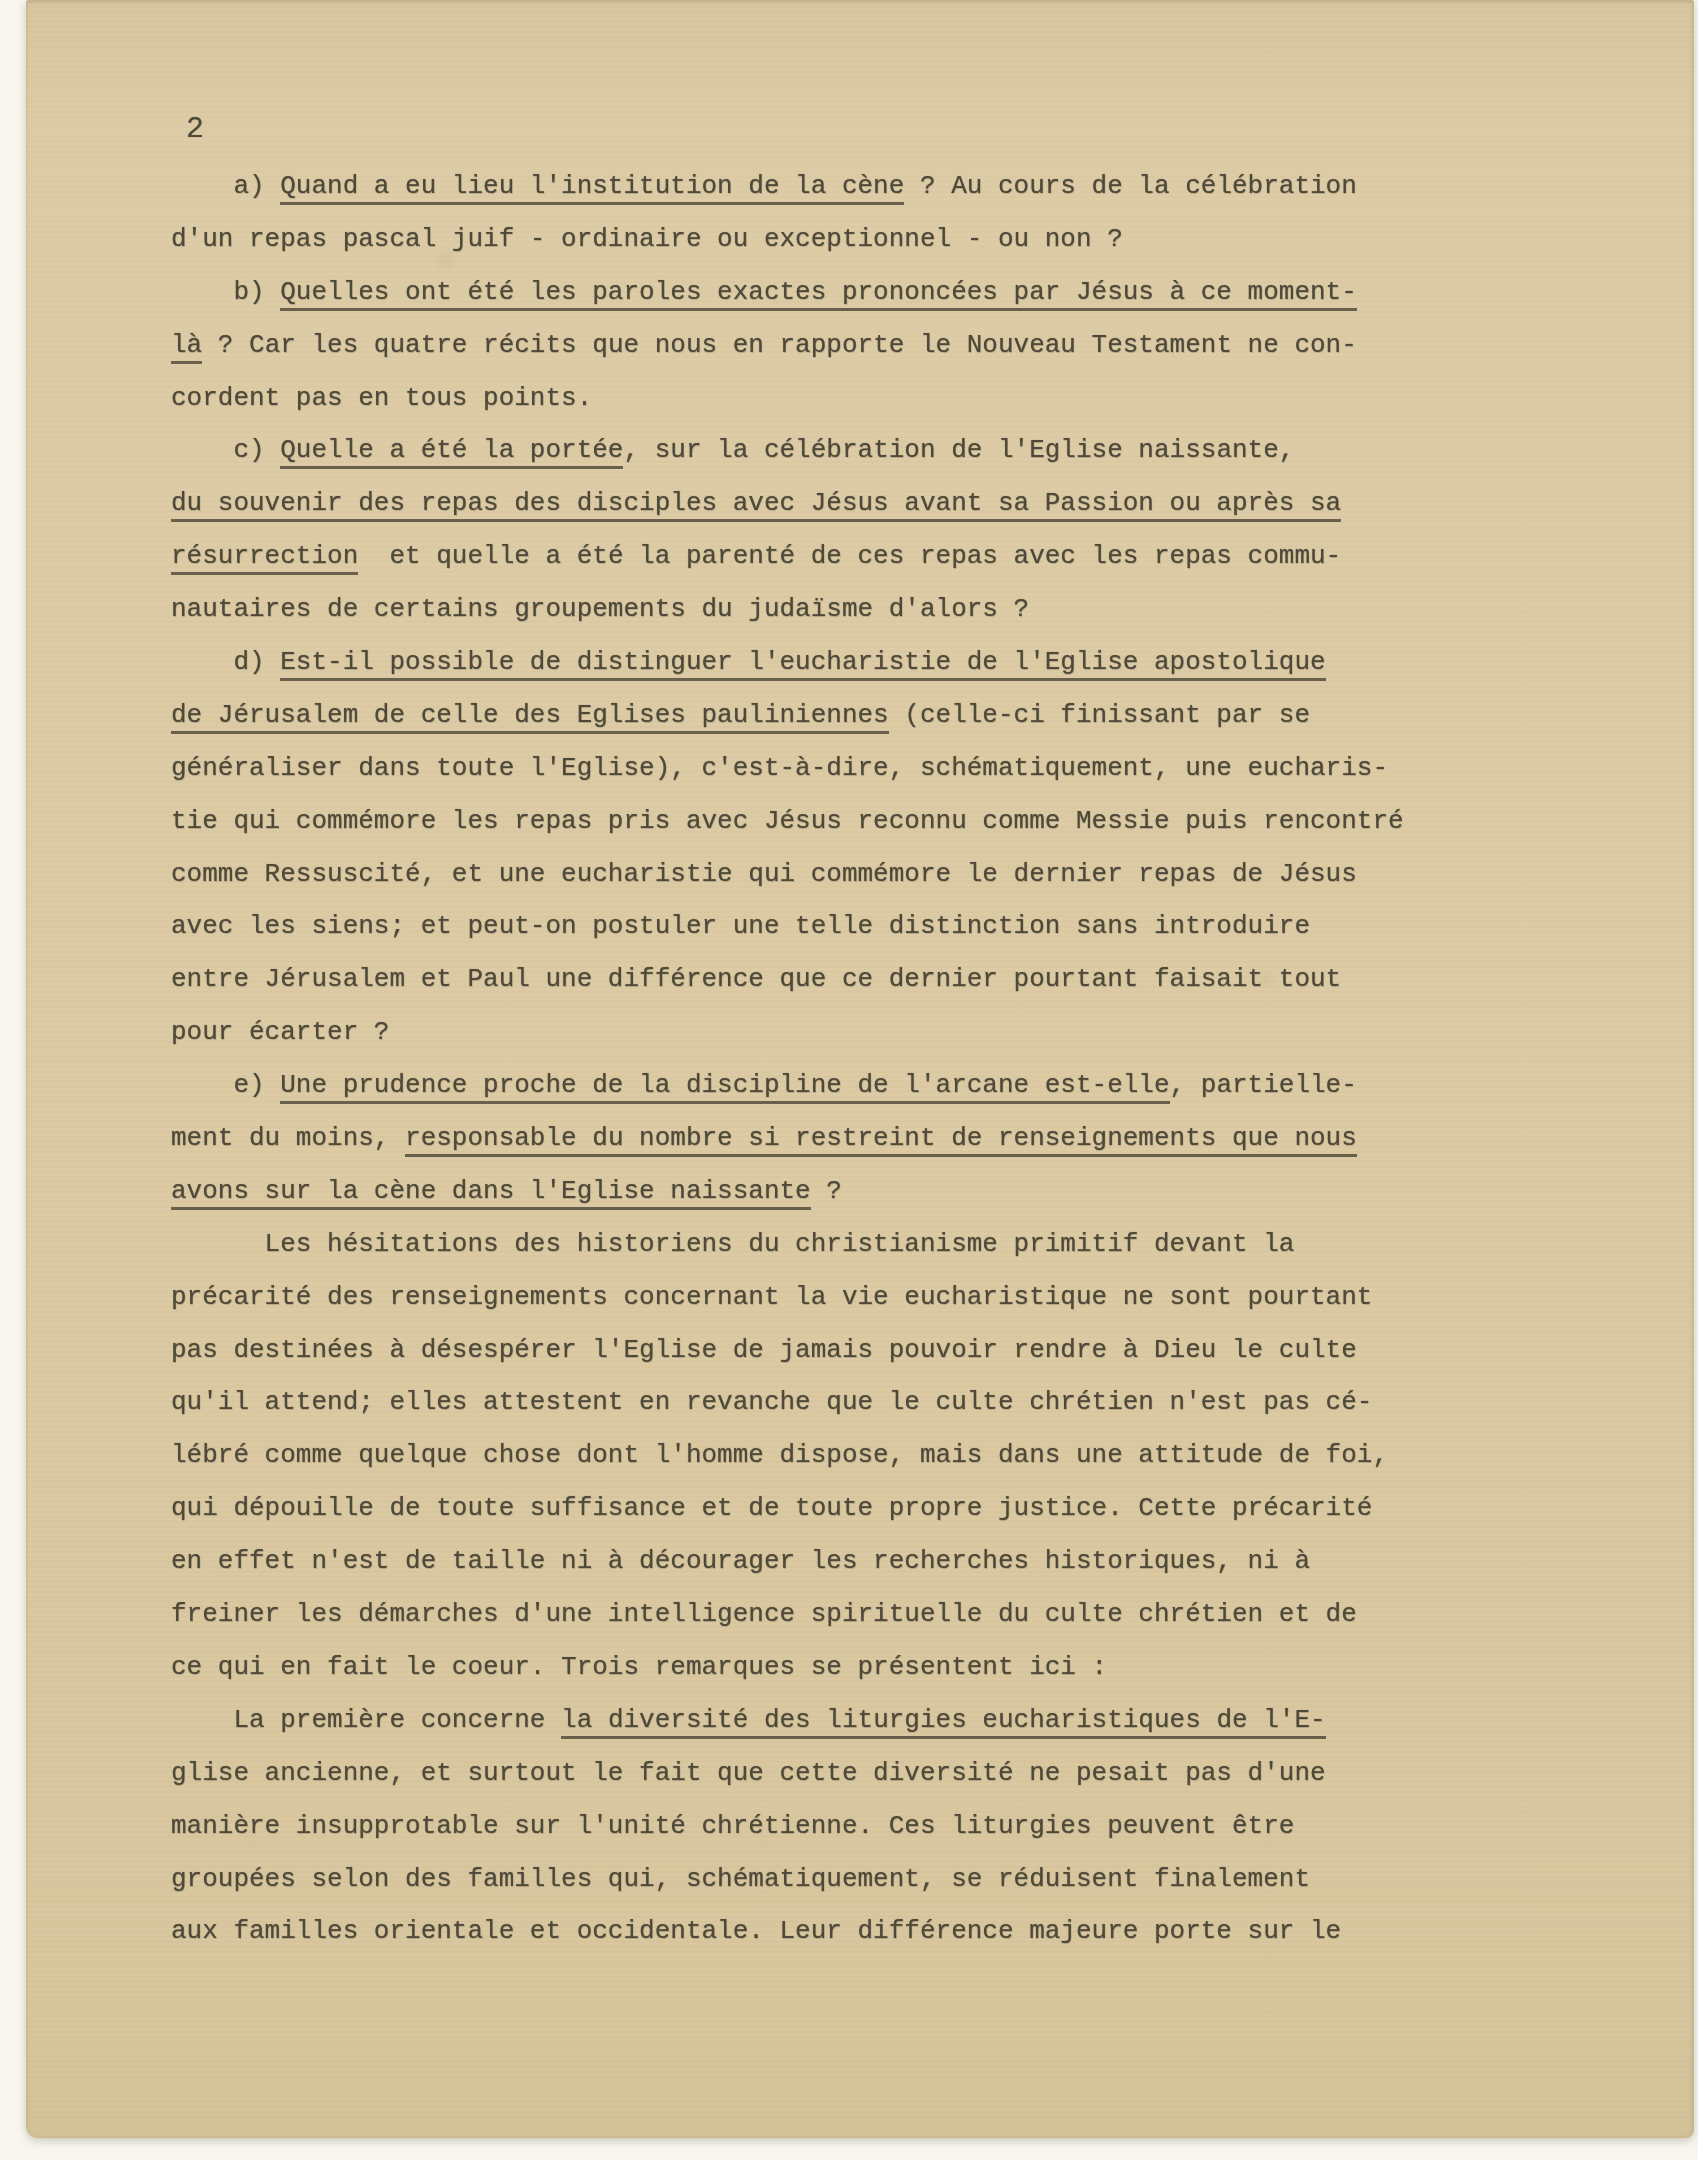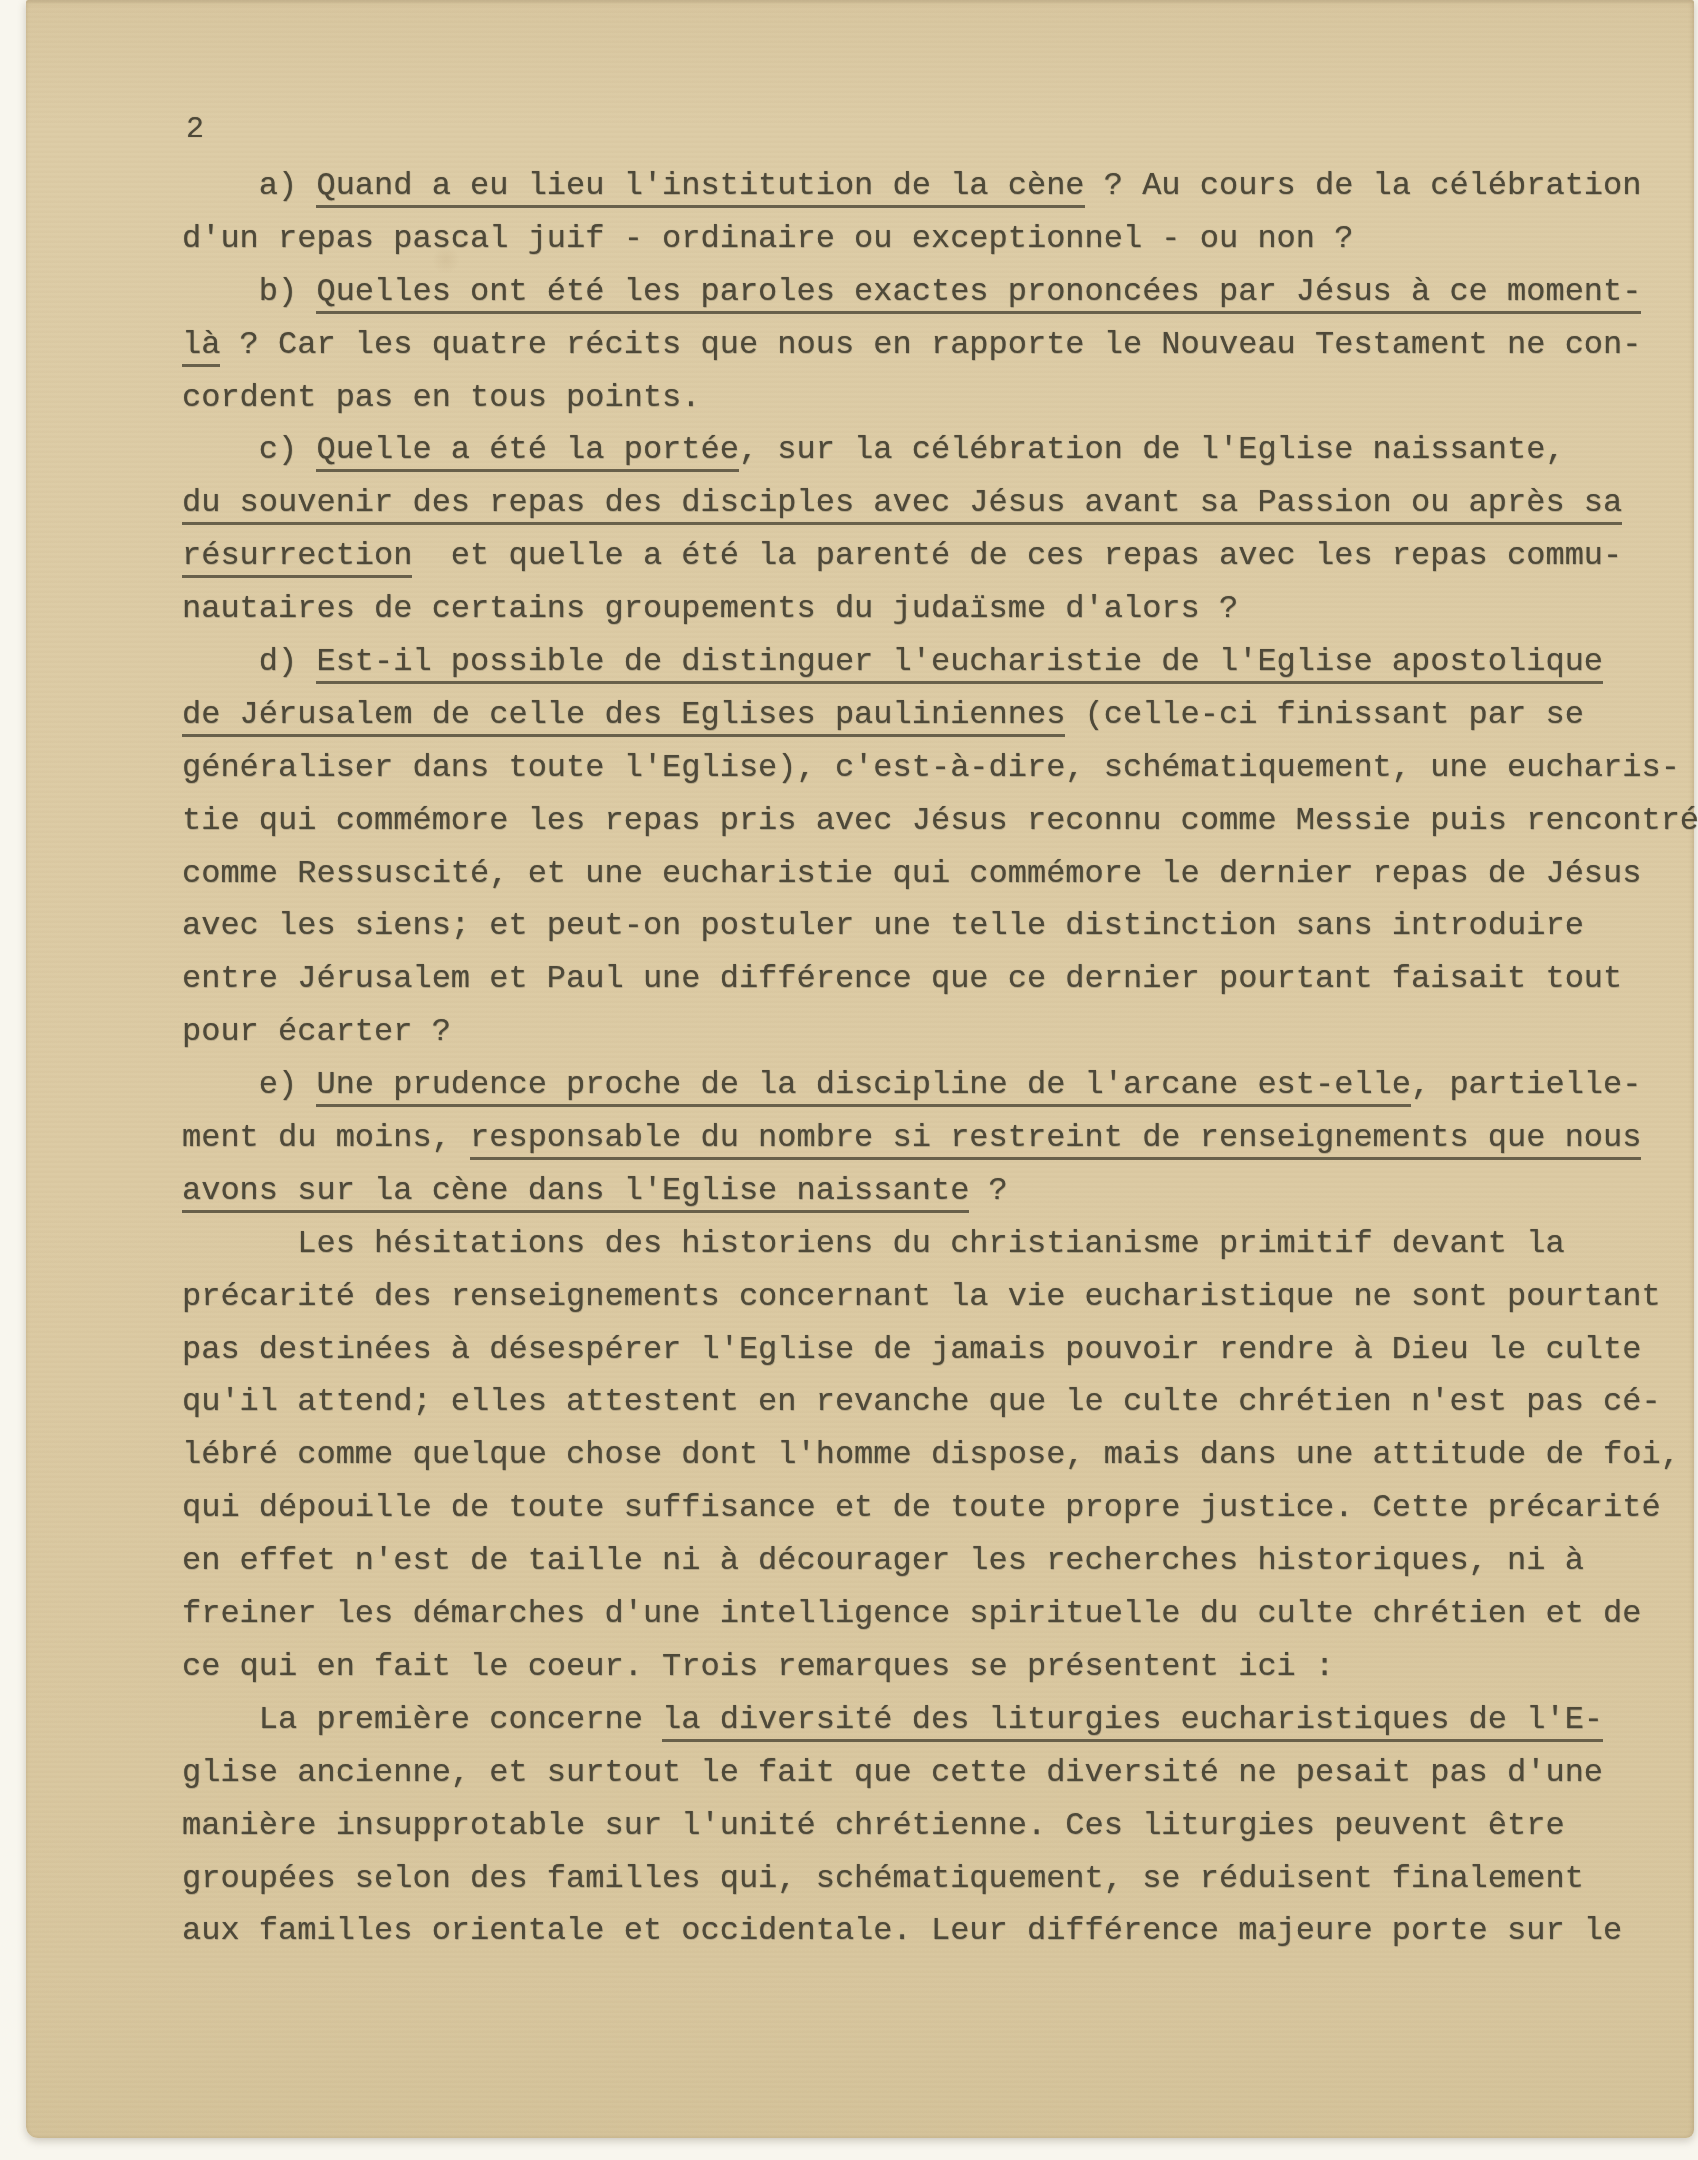"a) Quand a eu lieu" .text-body { font-size: 32px -> 26px; left: 156px -> 145px }
